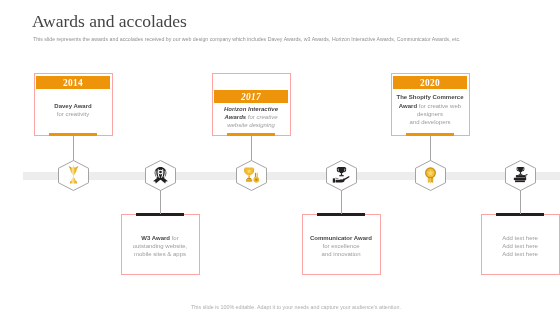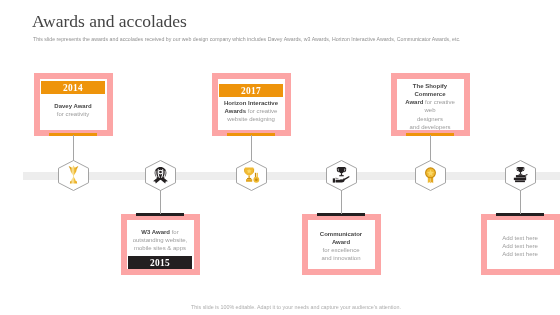"2014" .card { border: 6px solid #fca5a5 -> 1px solid #fca5a5 }
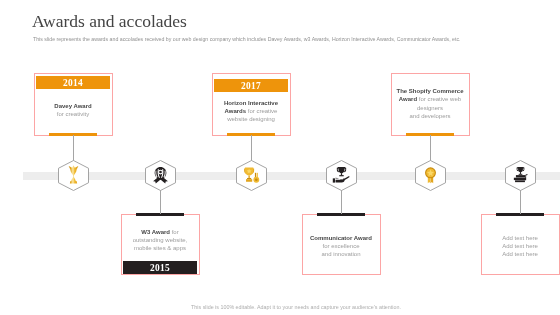"2020" div.band { html: none -> <div>2020</div> }
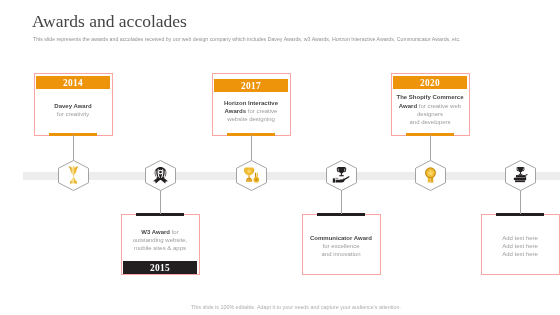"2017" div.card { font-style: none -> italic; padding-top: 5px -> 16px }
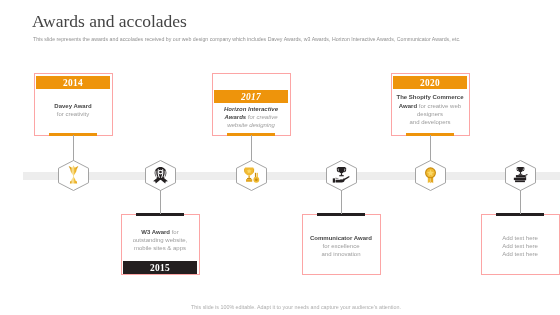"2015" div.band { html: <div>2015</div> -> none }
